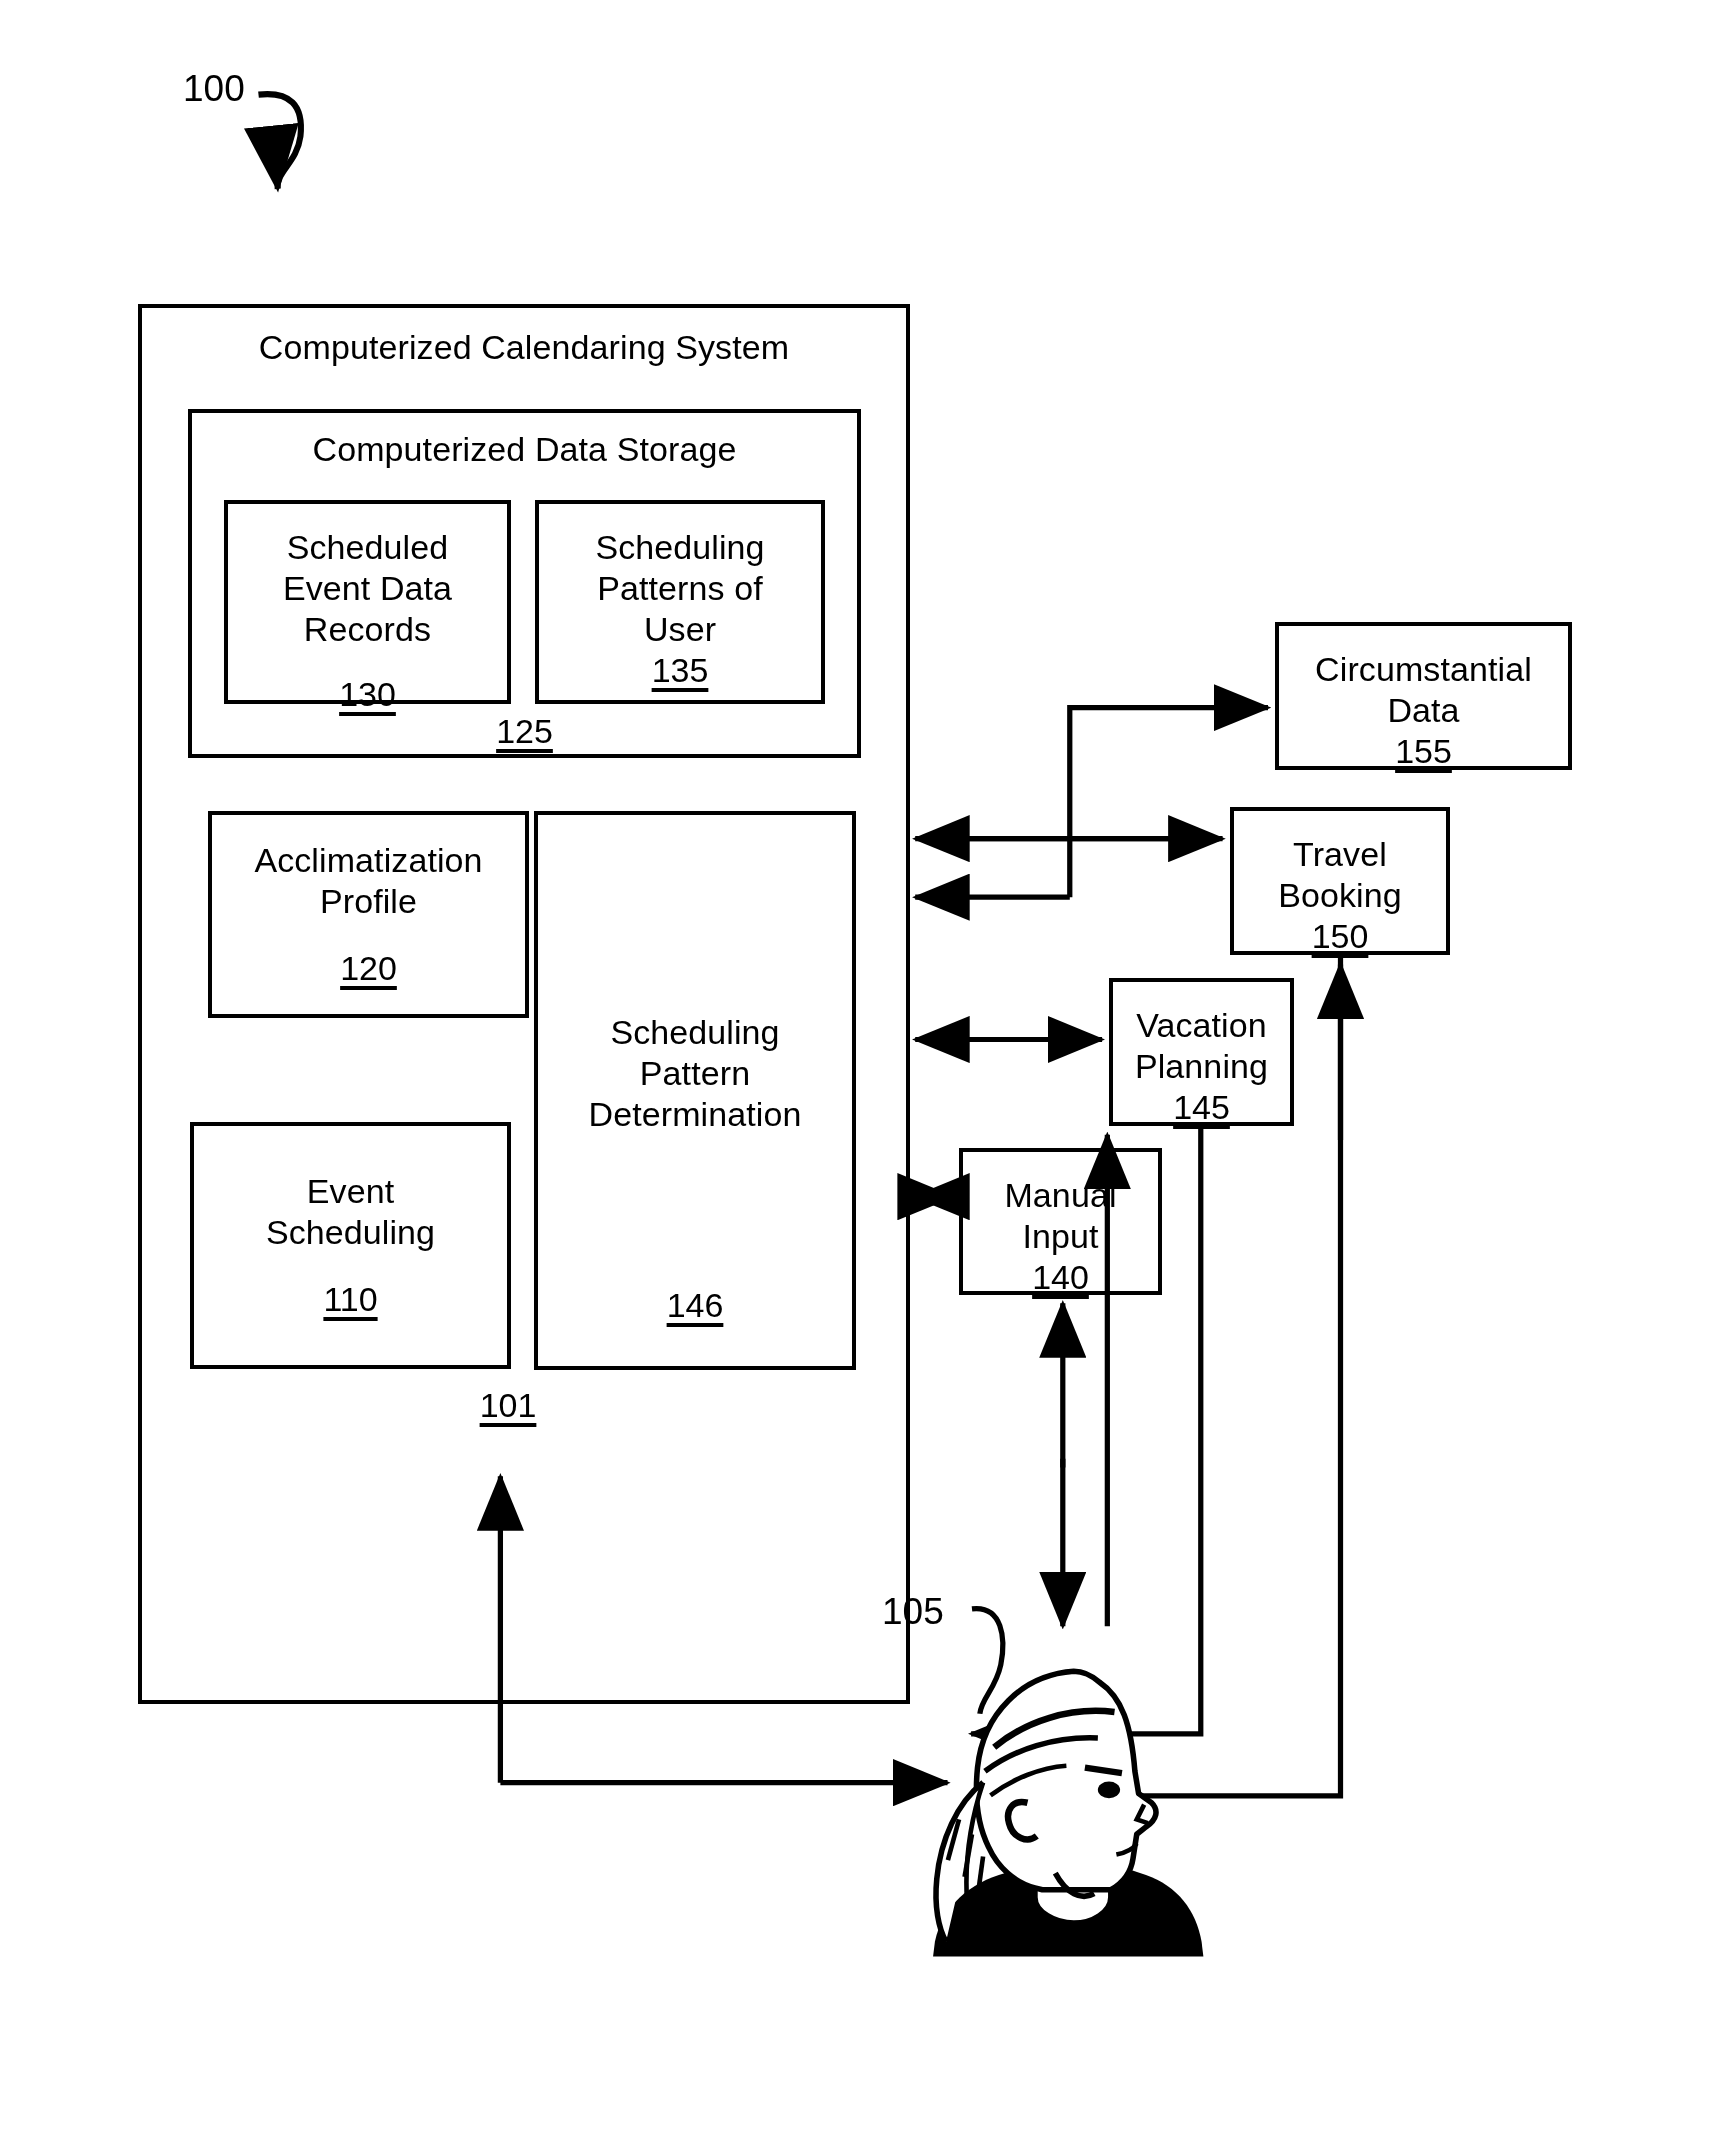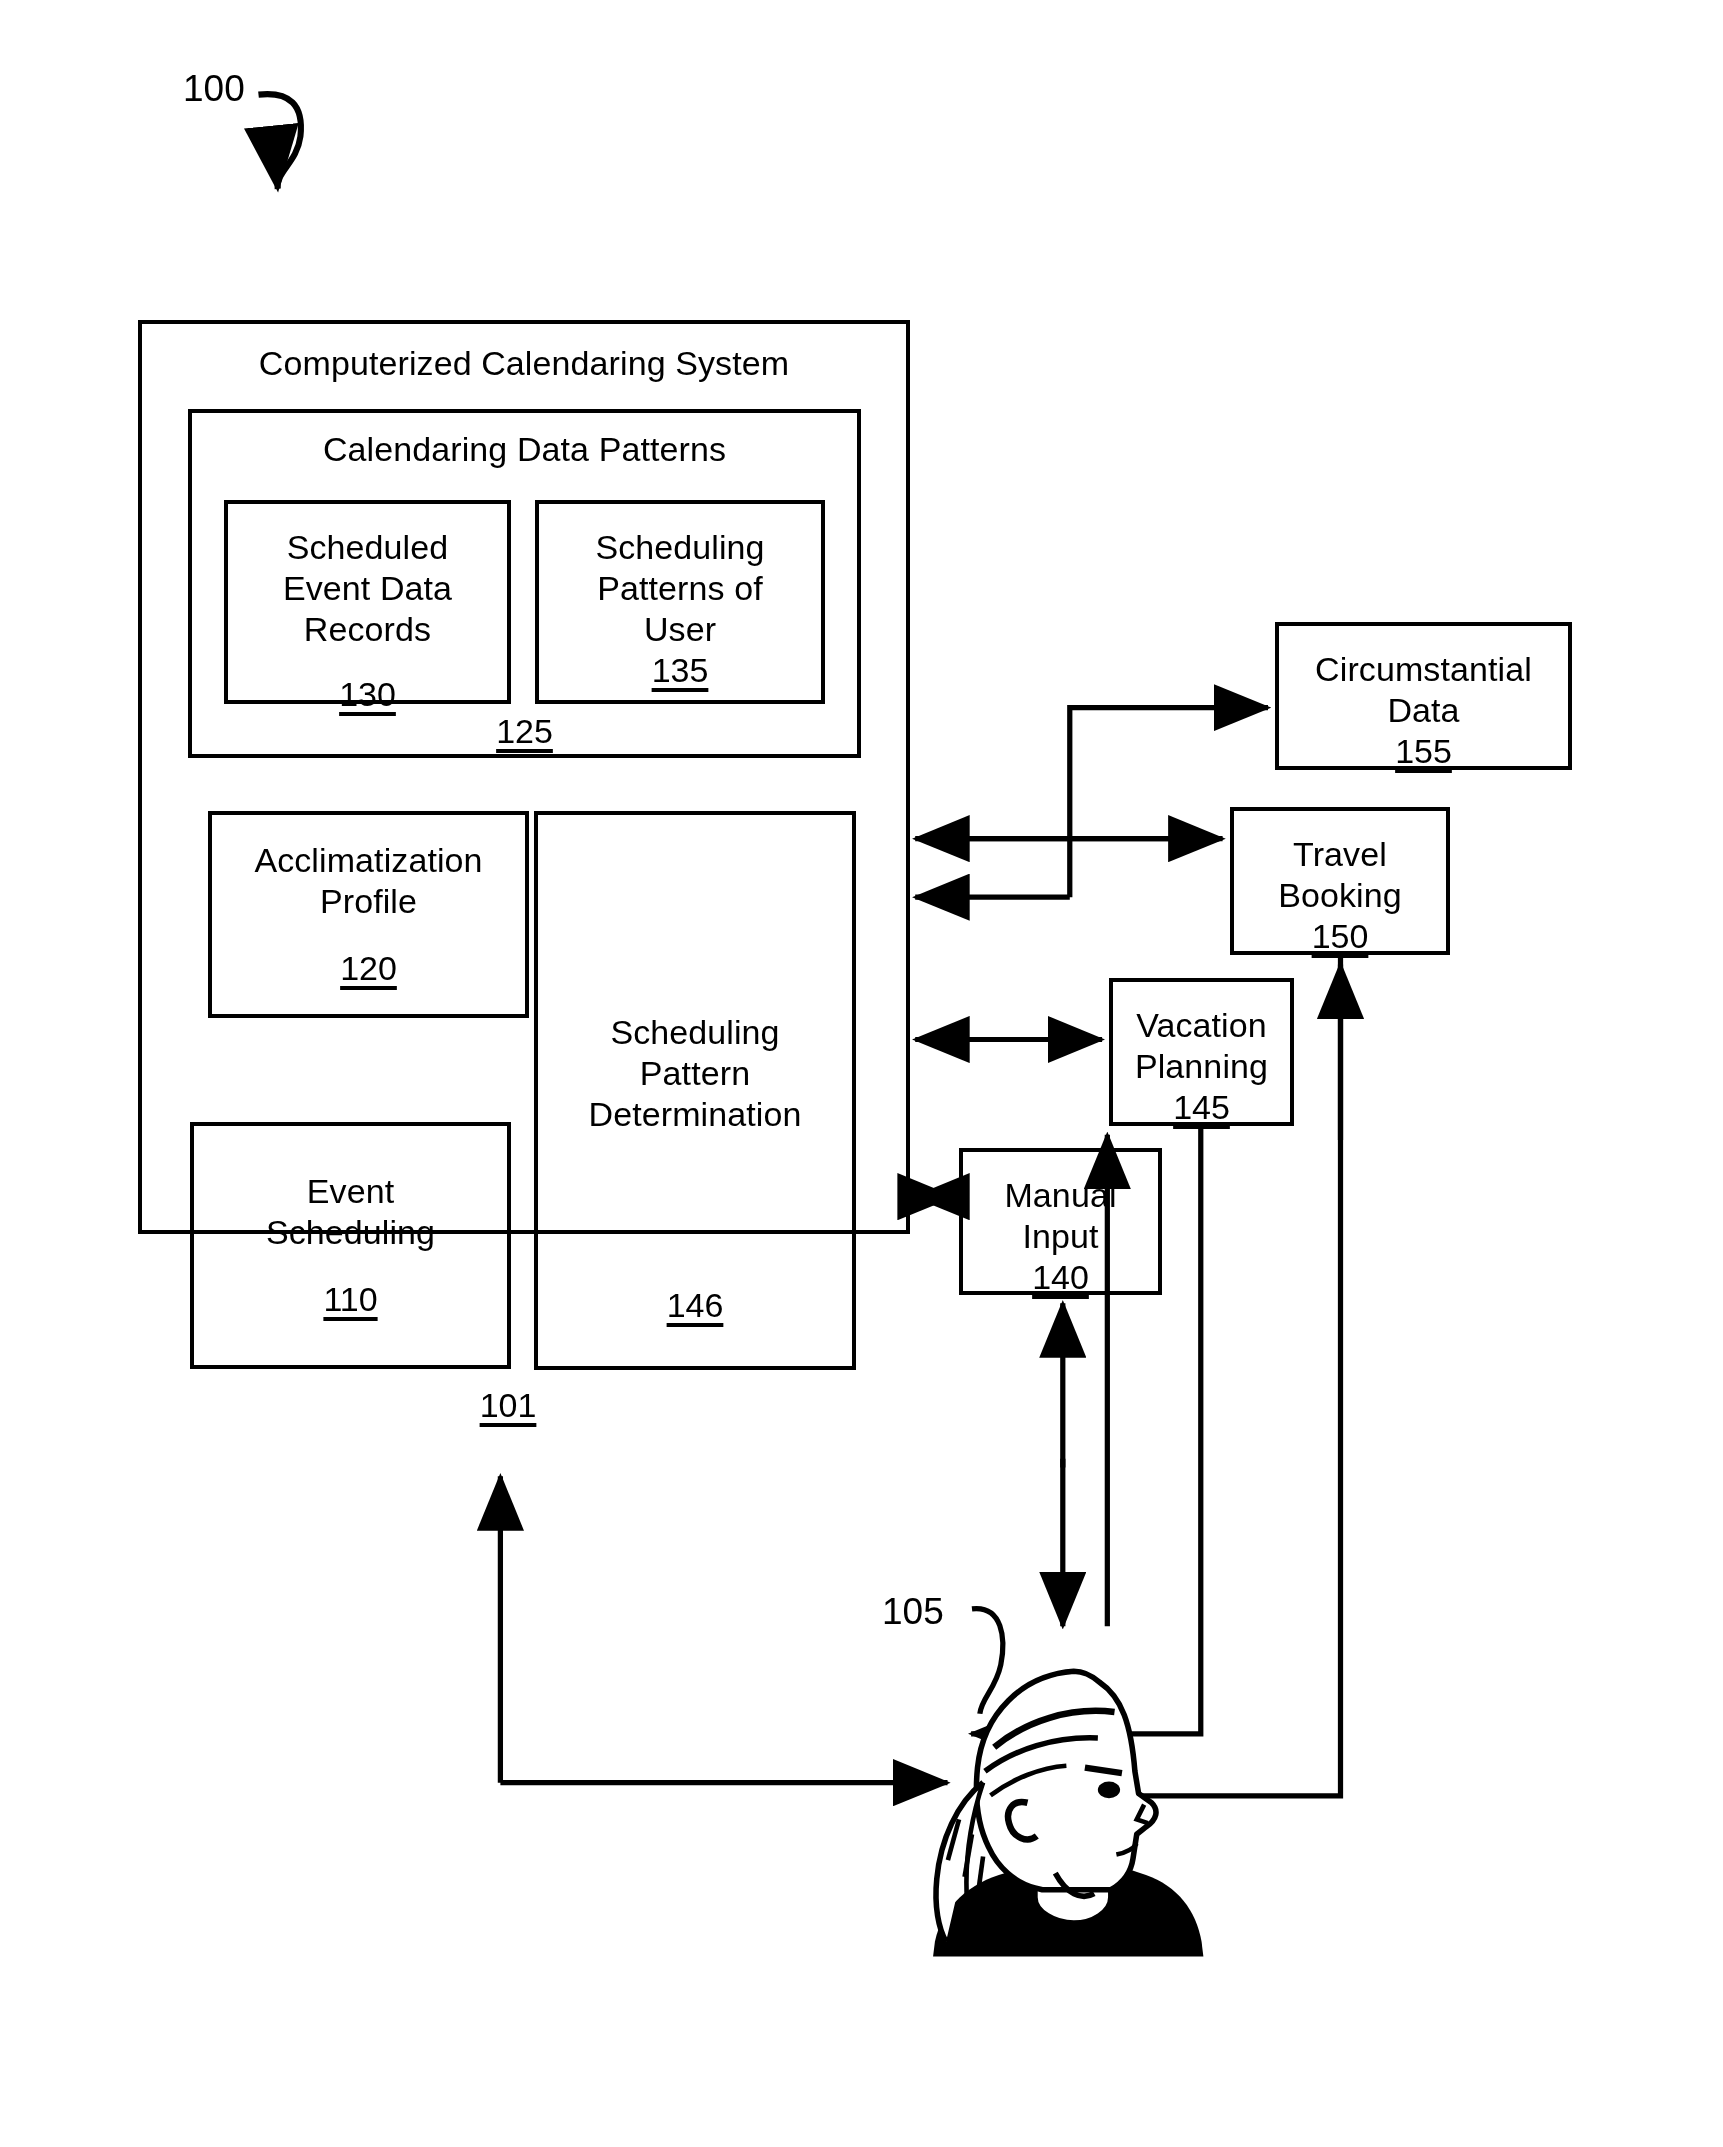"Computerized Calendaring System" #sys-outer { height: 914px -> 1400px; top: 320px -> 304px }
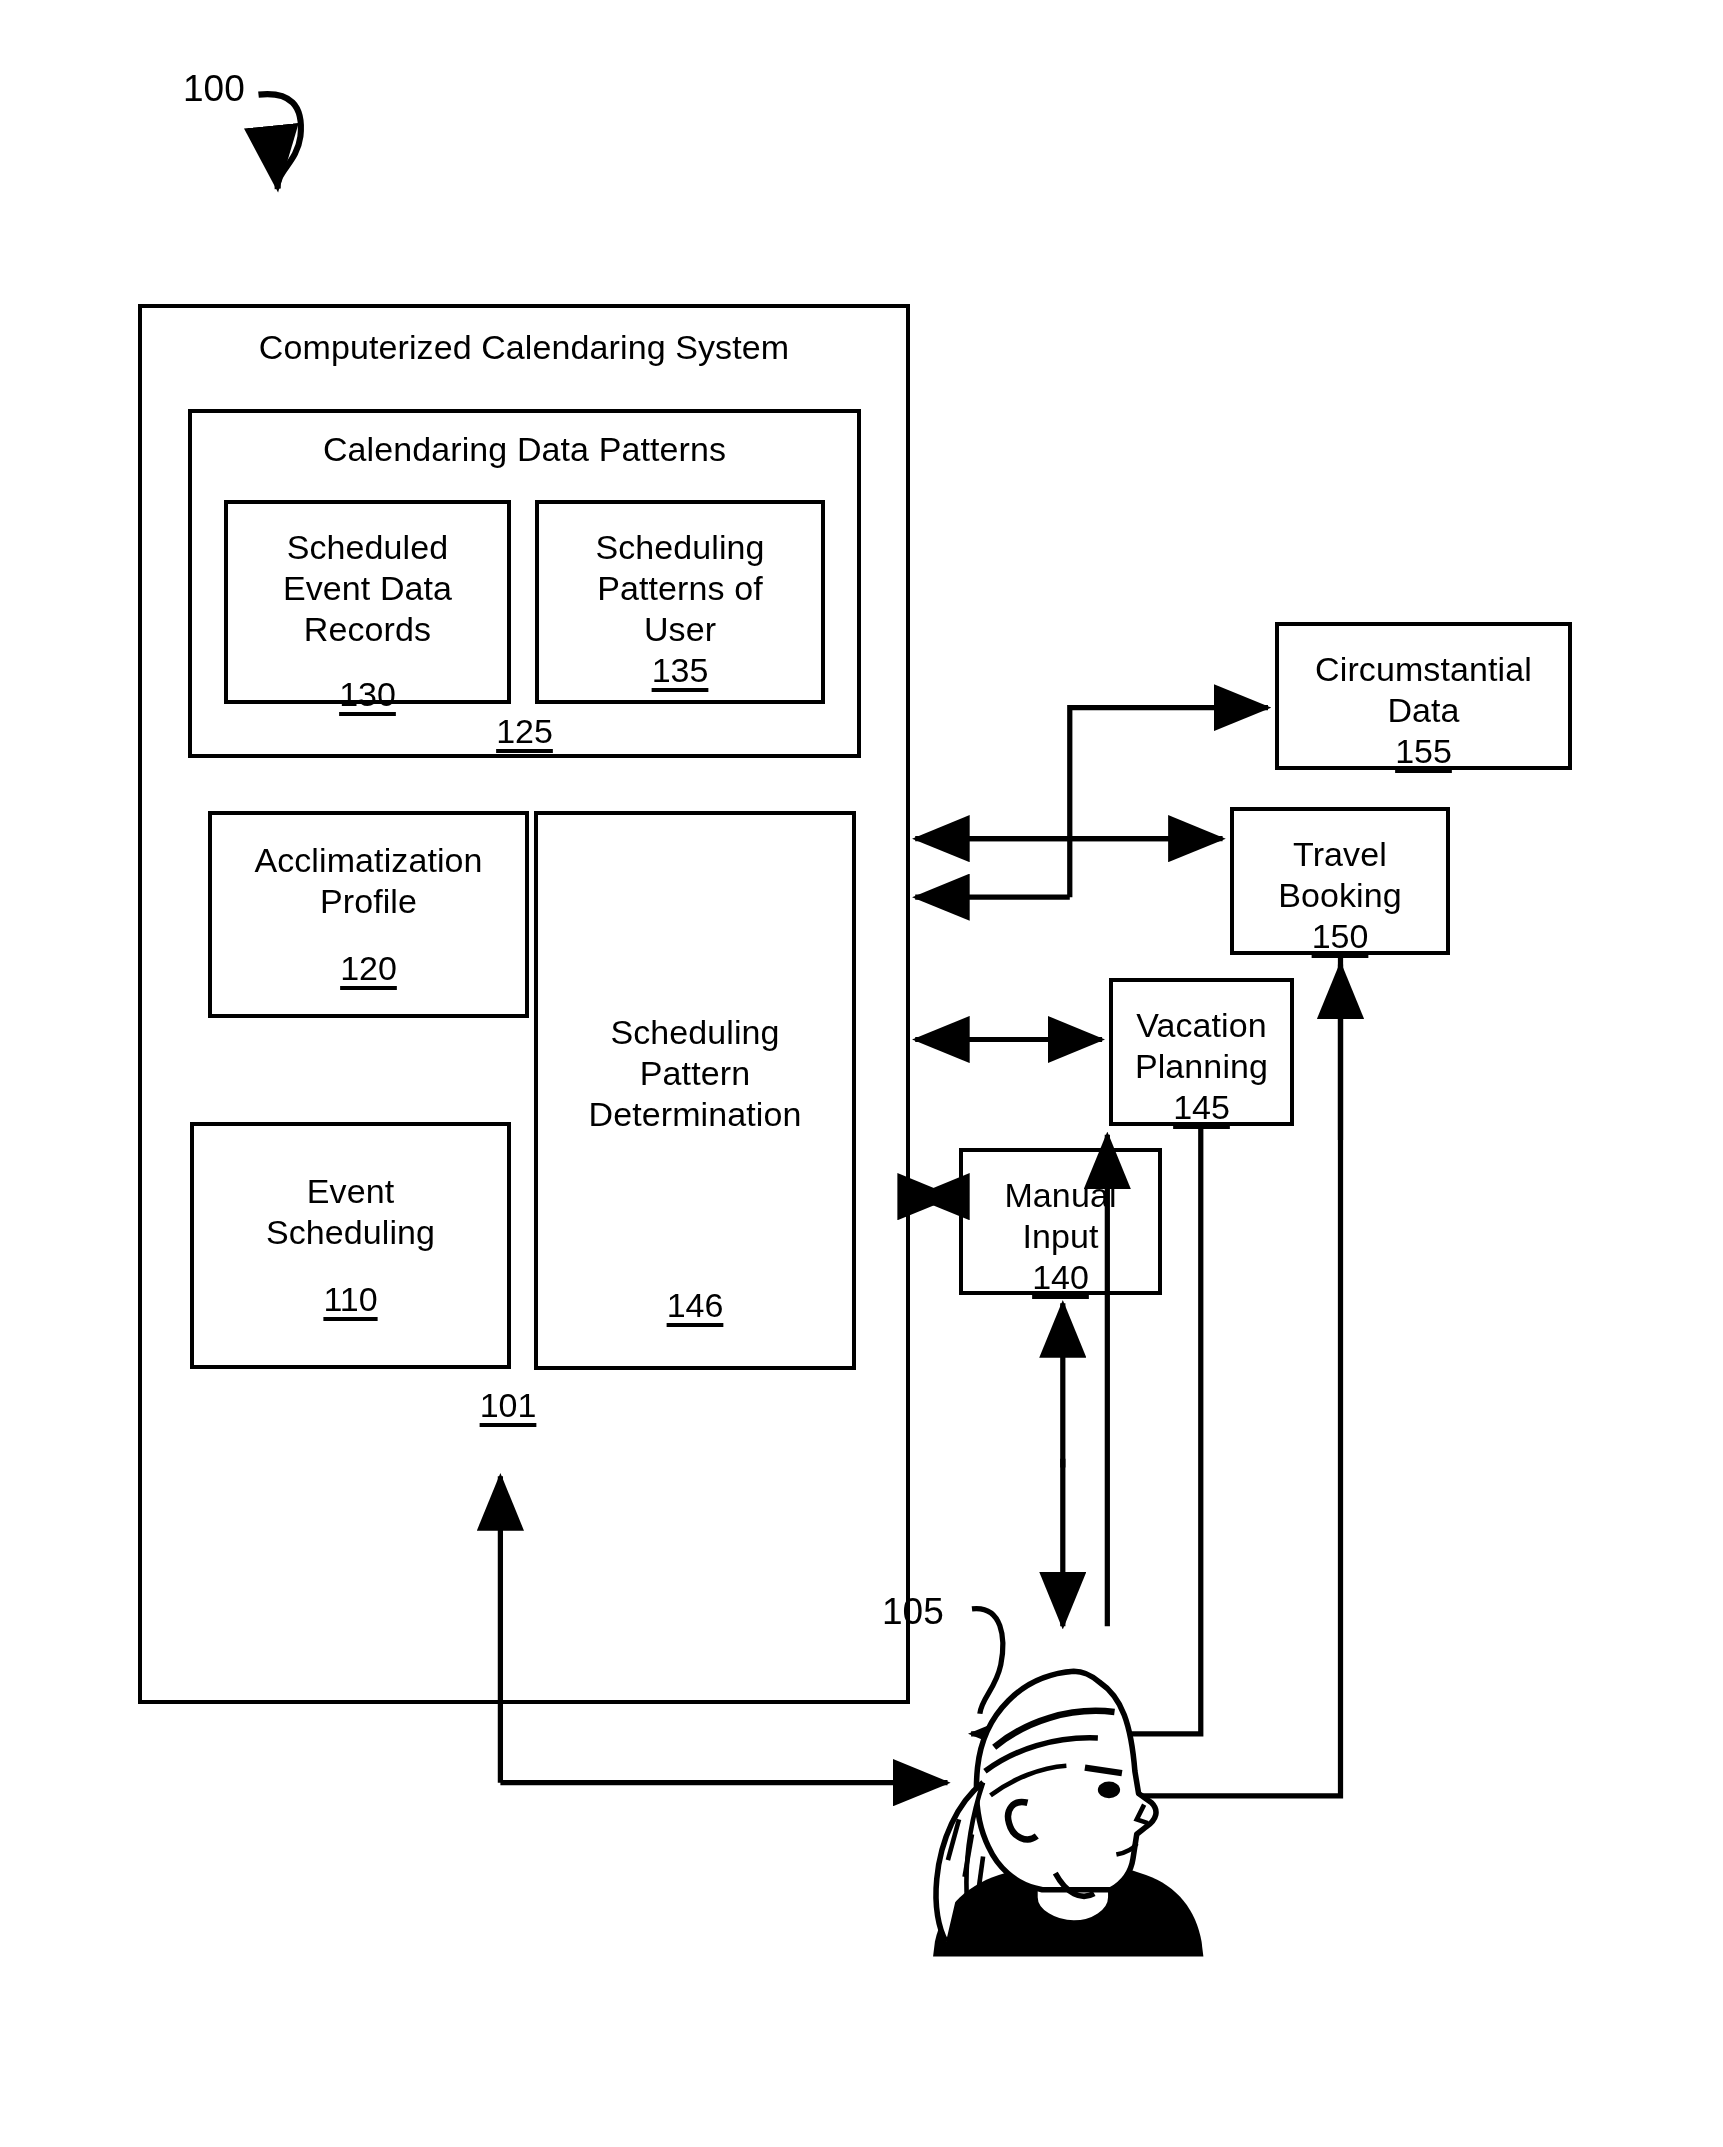"Calendaring Data Patterns" div.boxlabel { text: Calendaring Data Patterns -> Computerized Data Storage }
